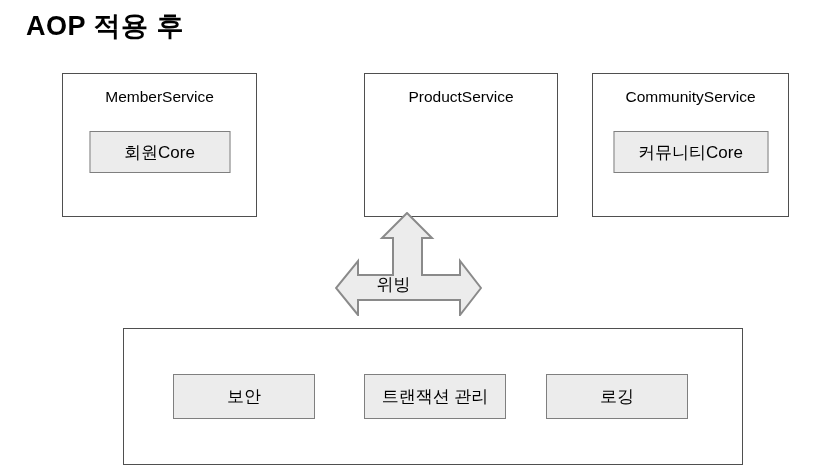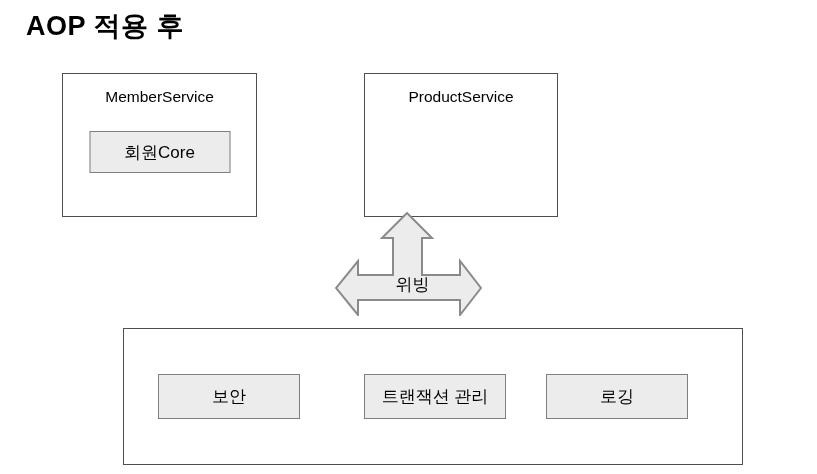"CommunityService" div.service-box { html: none -> <div> <div>CommunityService</div> <div>커뮤니티Core</div> </div> }
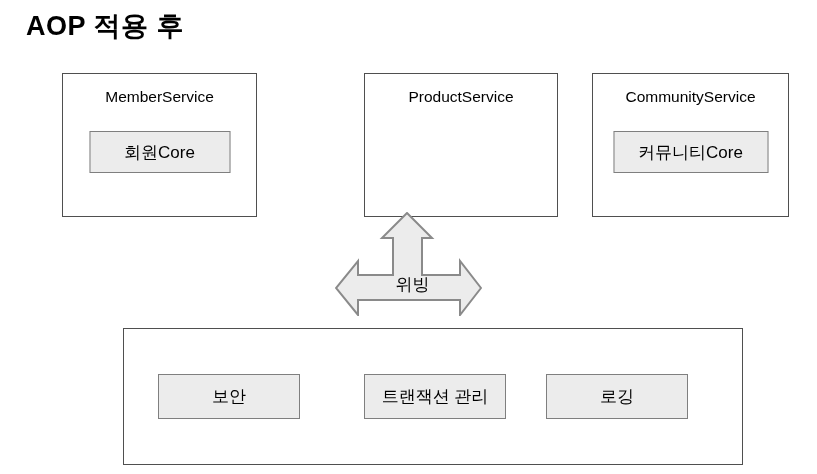"위빙" .weaving-label { left: 339px -> 320px }
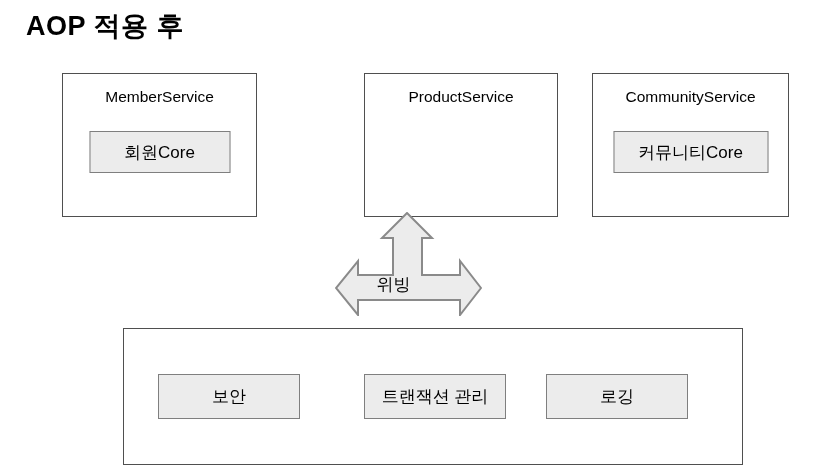"보안" .concern-box.c0 { left: 34px -> 49px }
